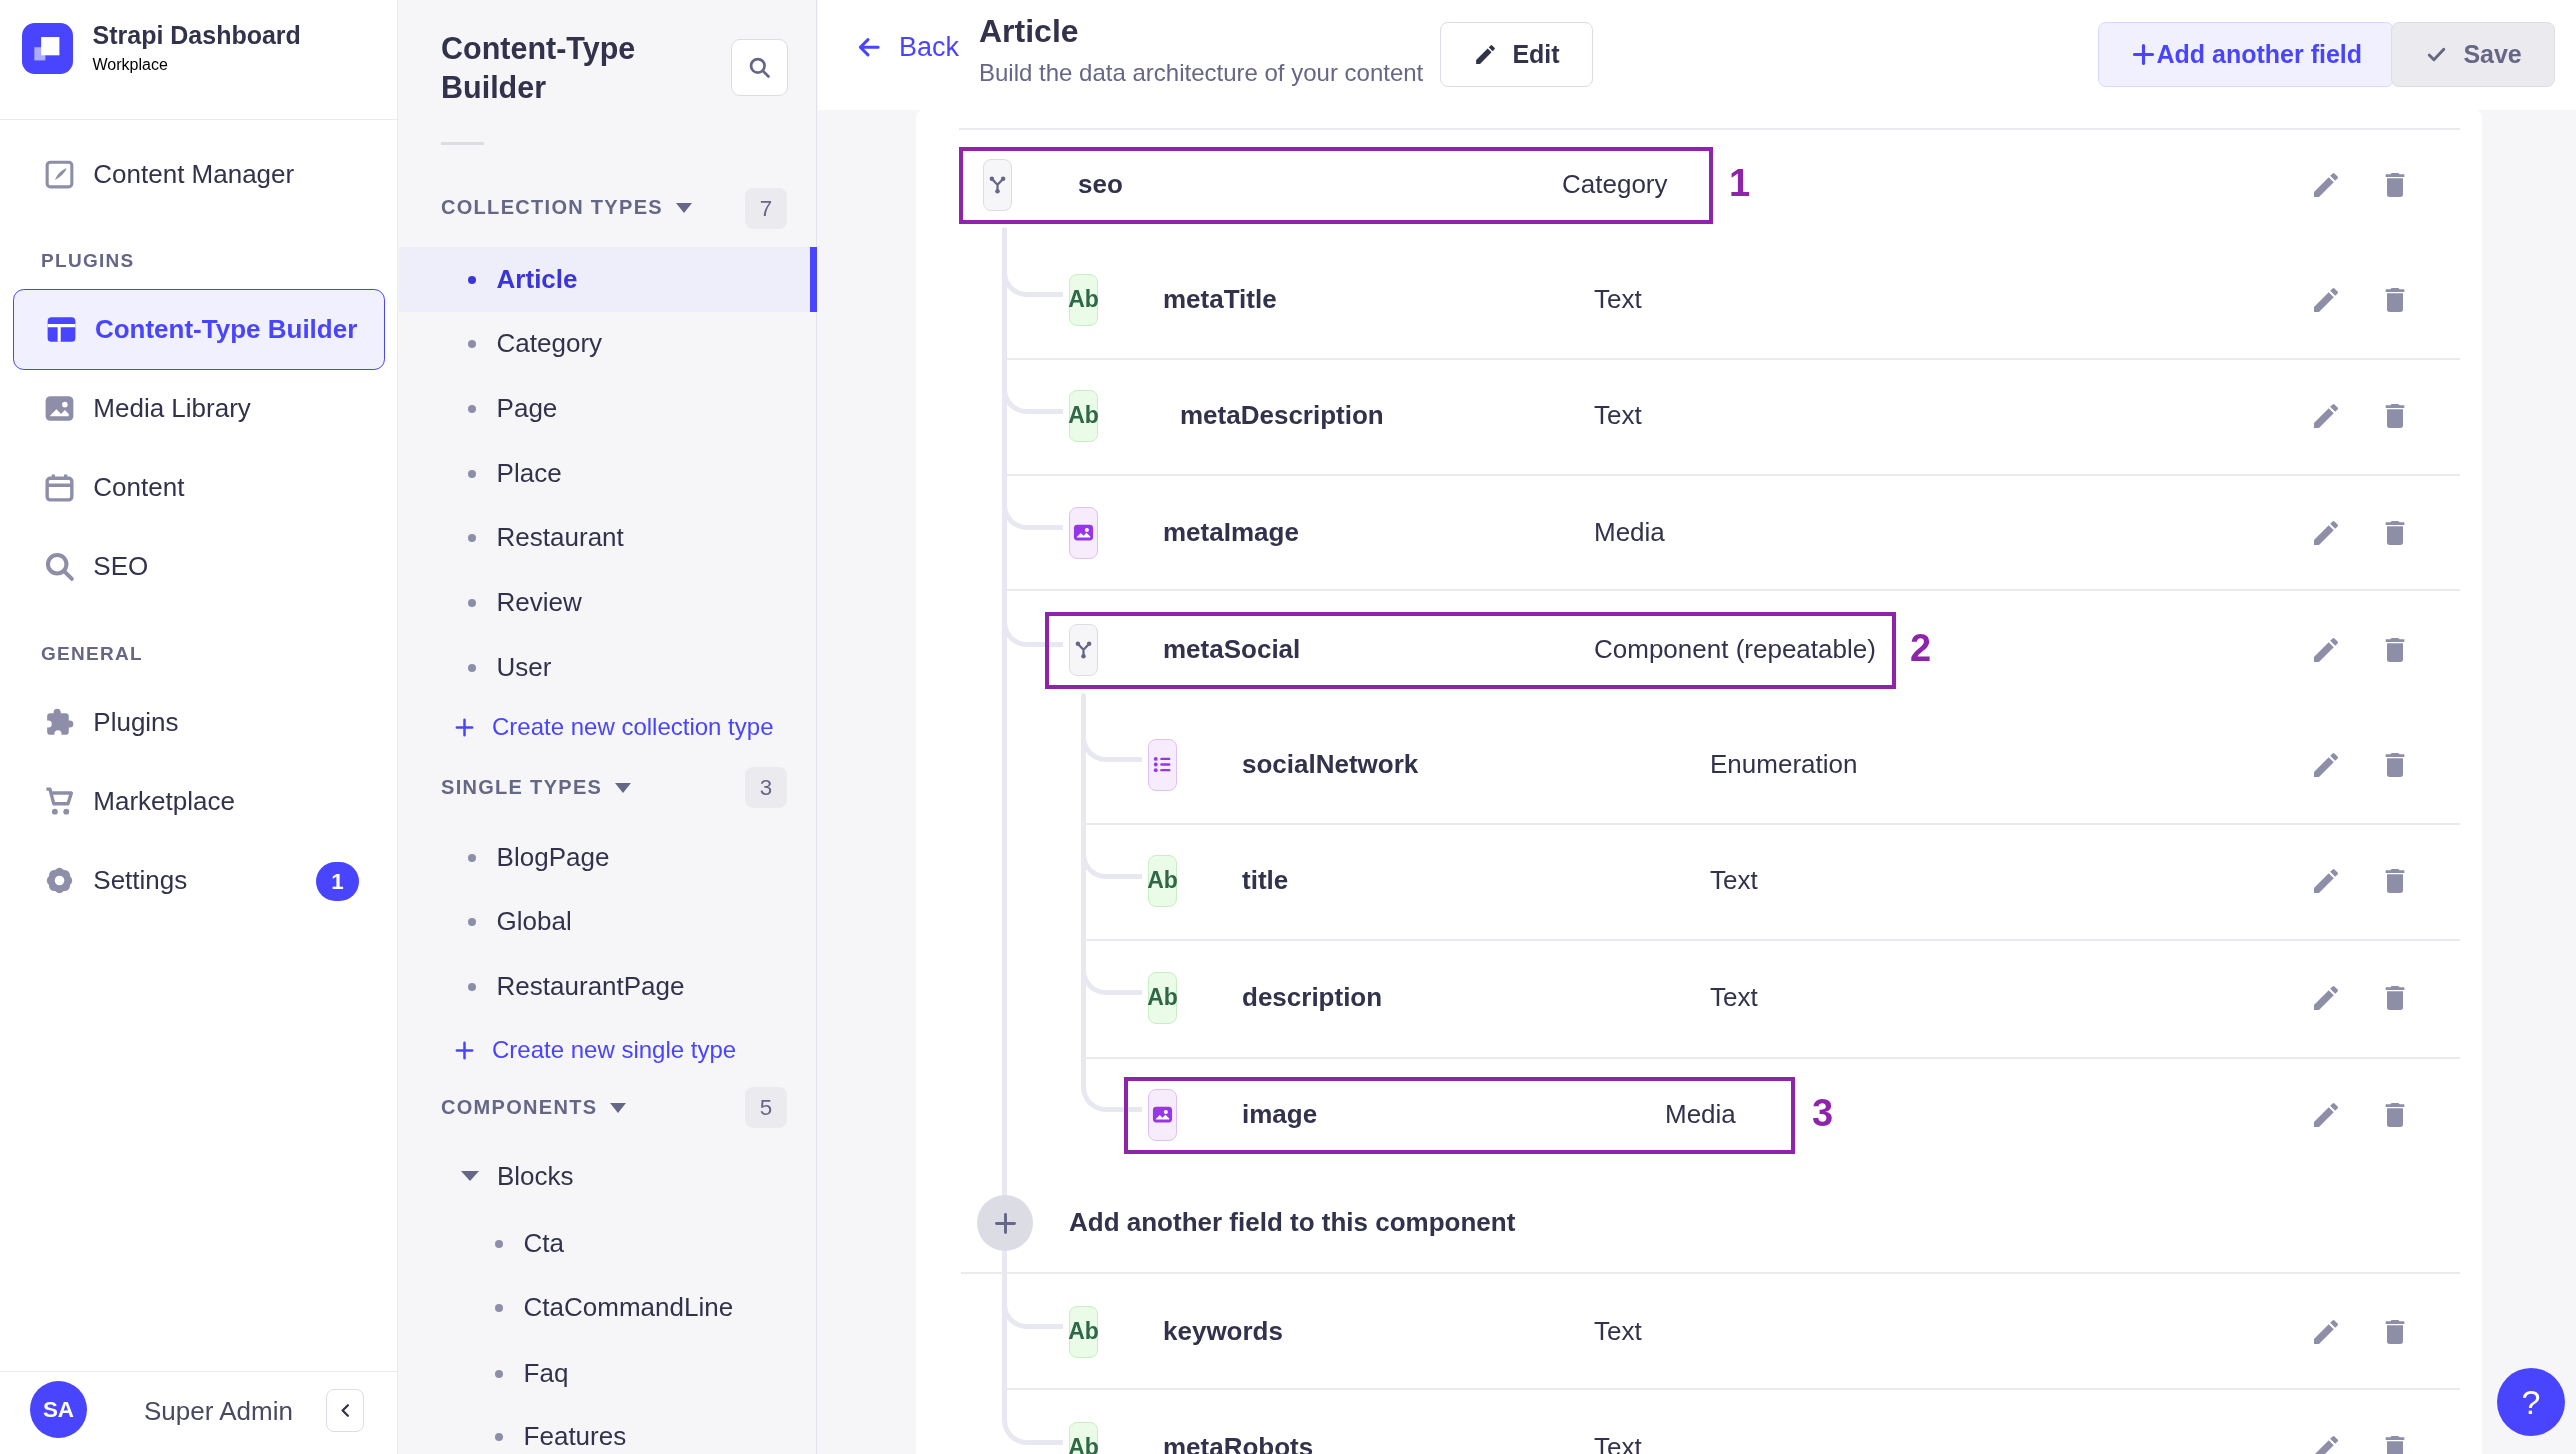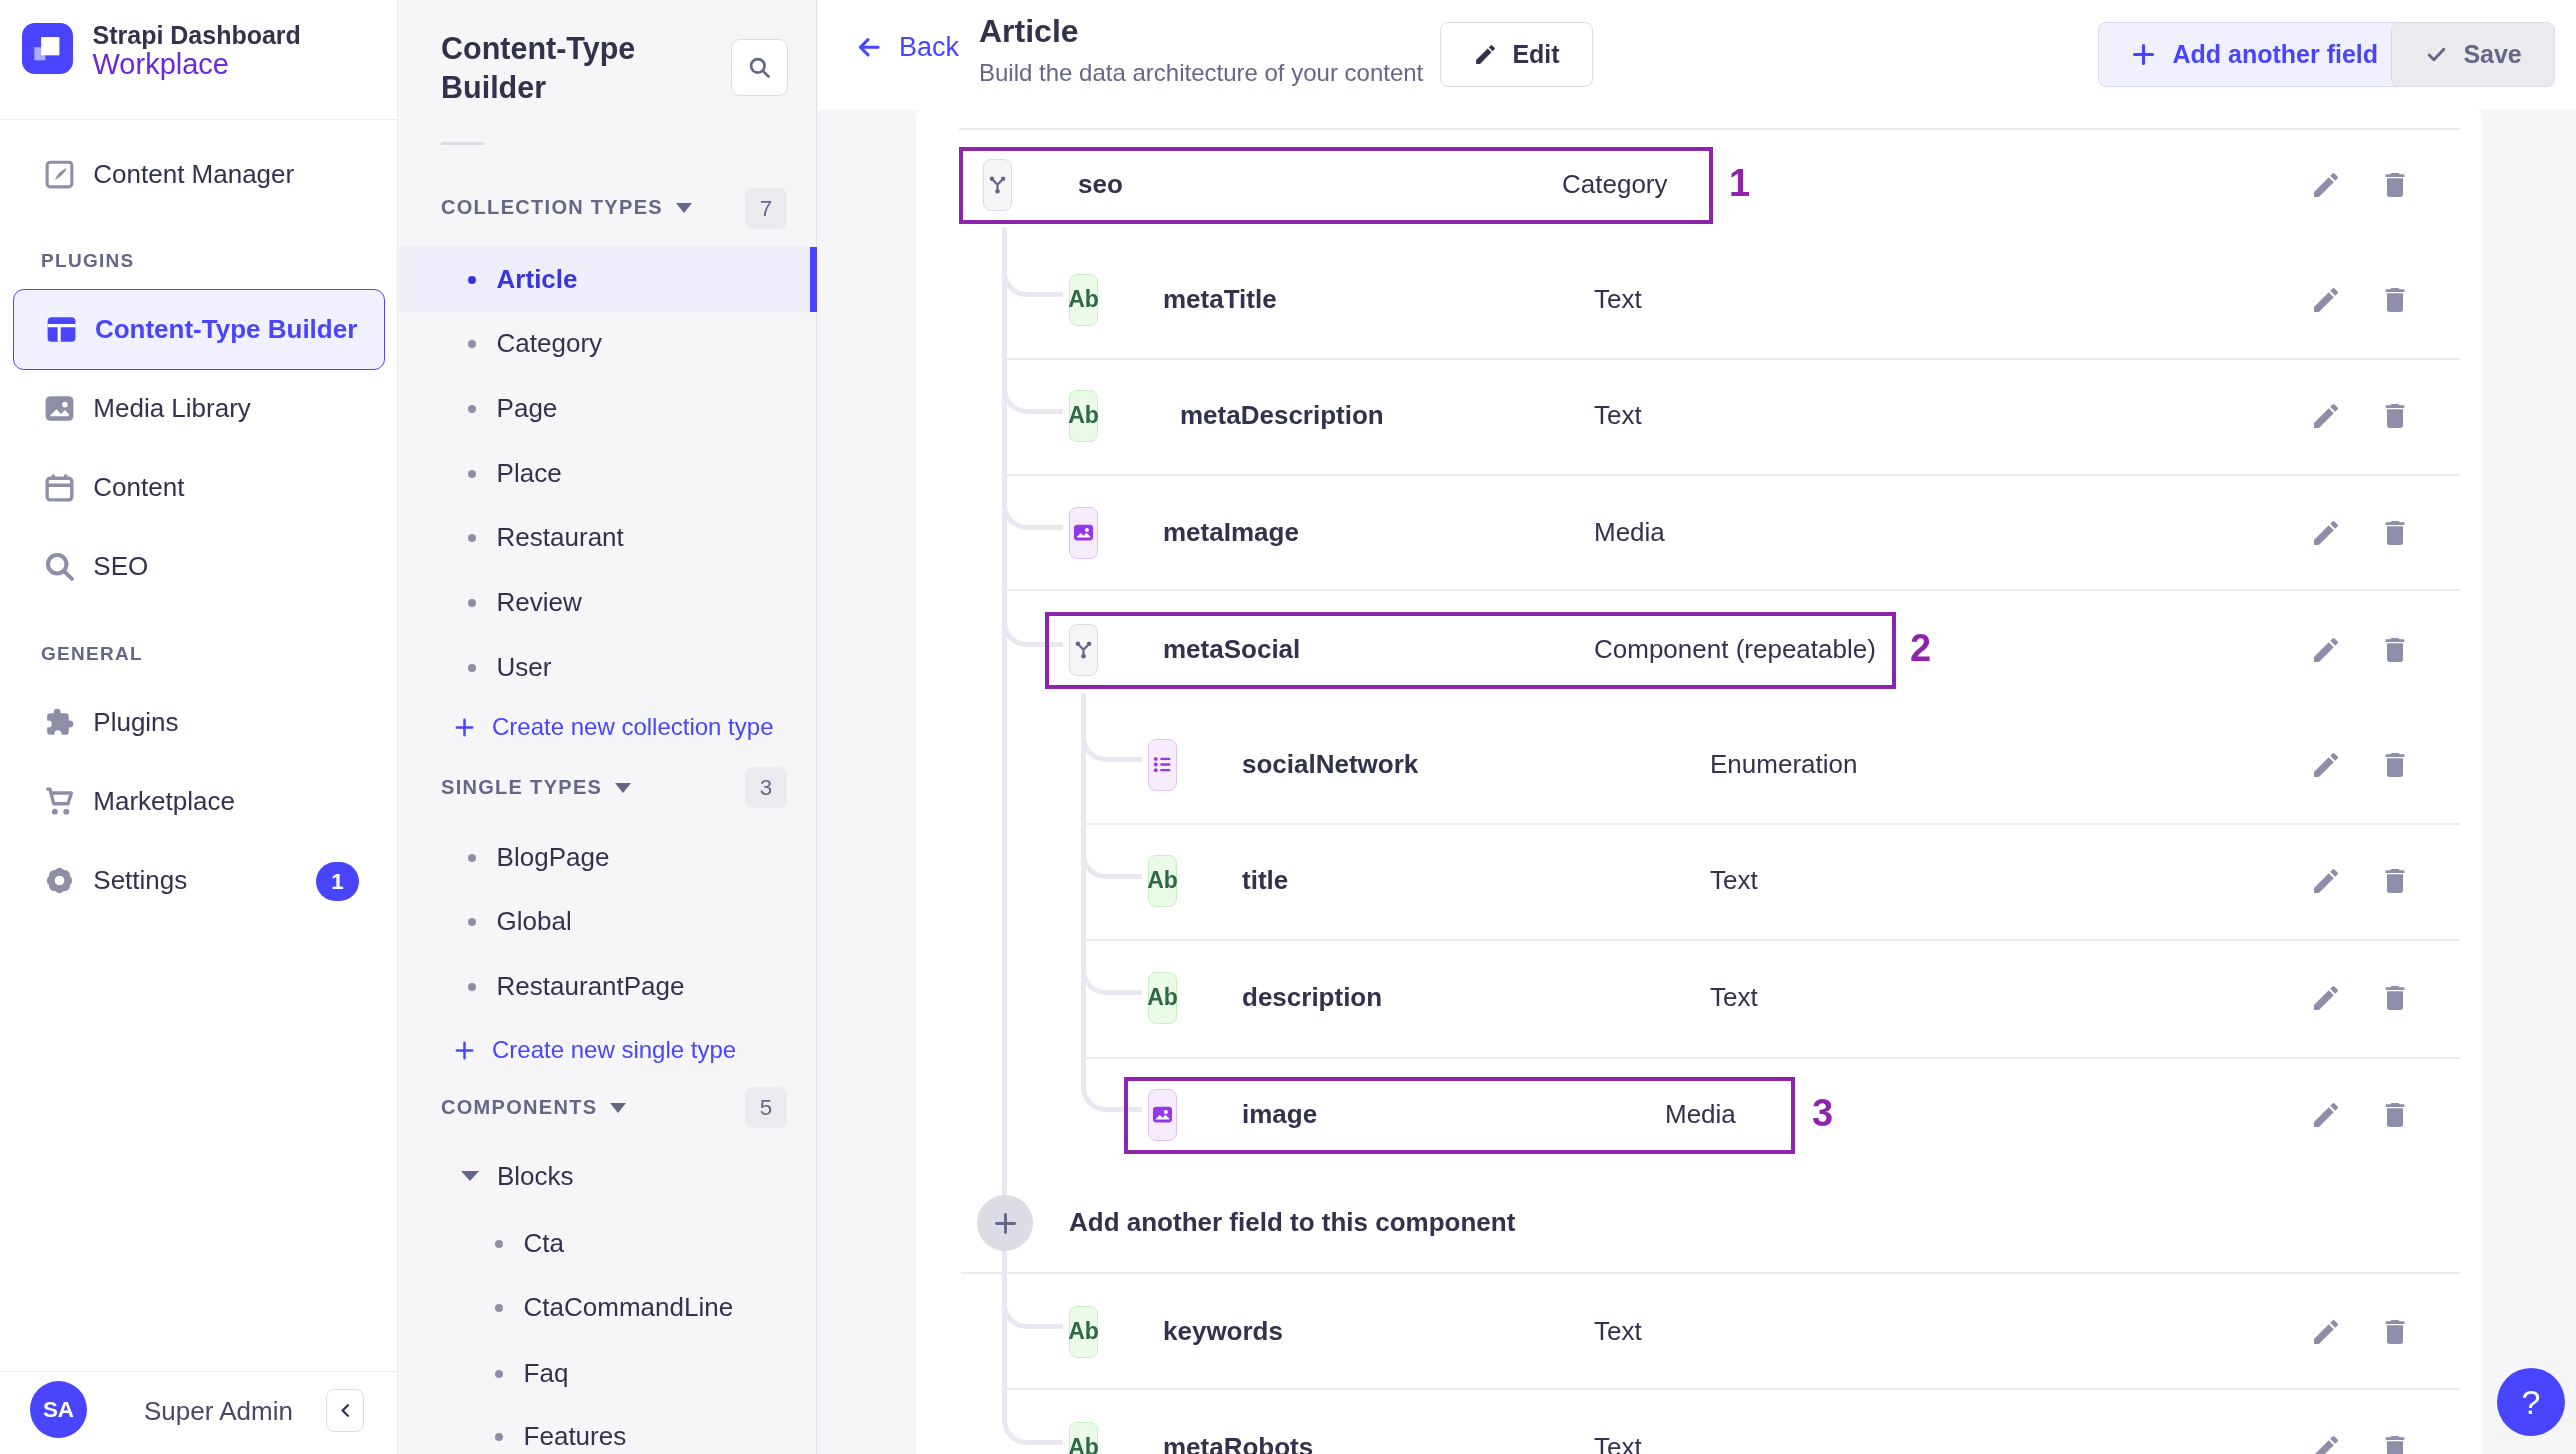"Workplace" .brand-sub { color: #6d28d9 -> #000000; font-size: 29px -> 16px }
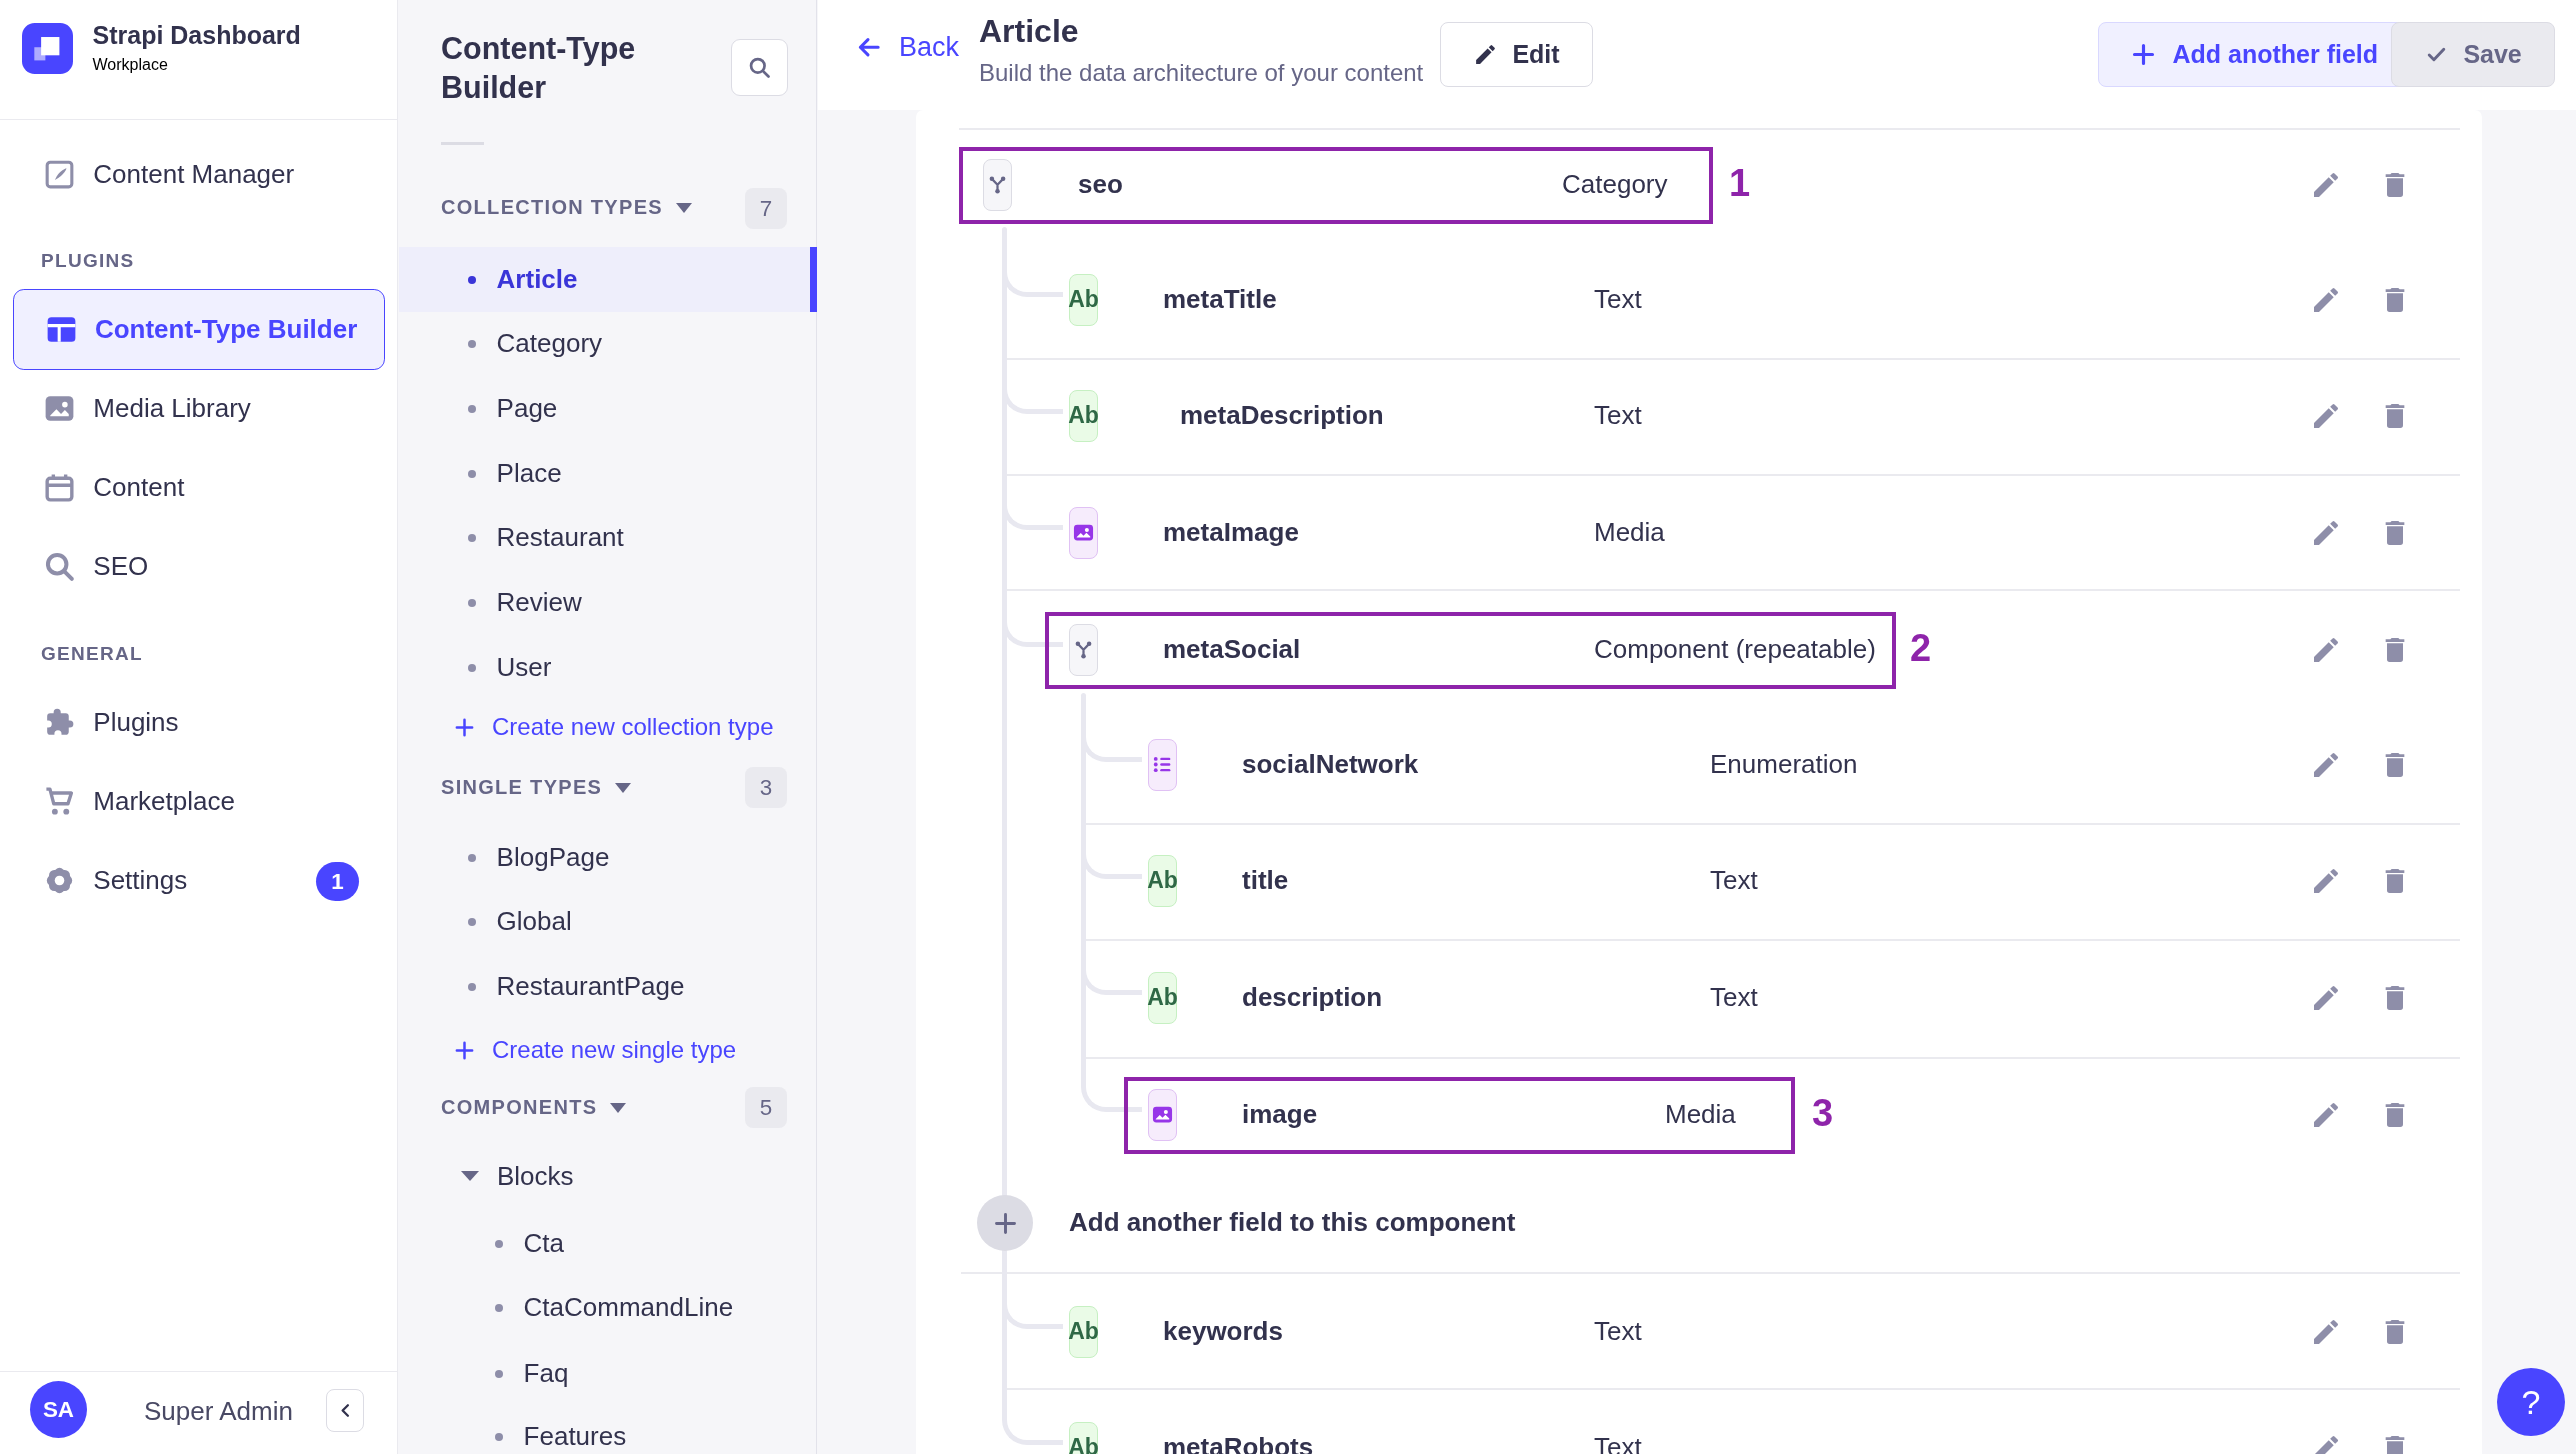"Add another field" .addbtn { gap: 16px -> 0 }
